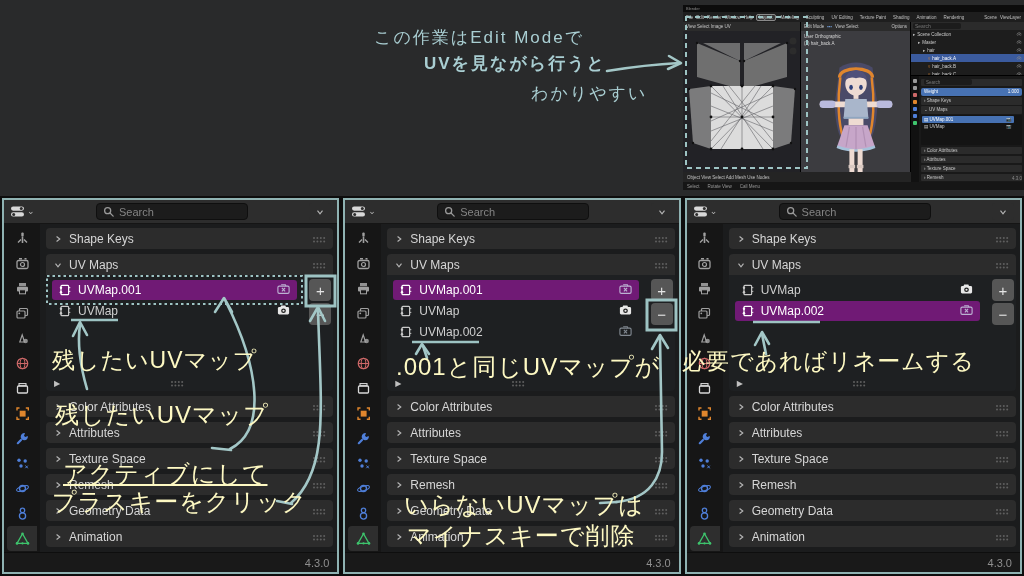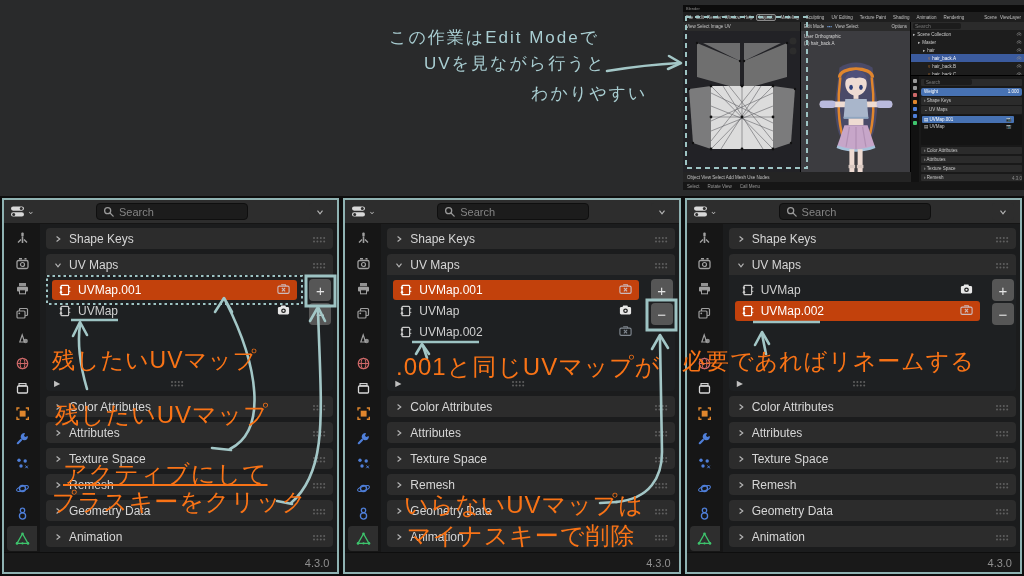"この作業はEdit Modeで" .tn0 { margin-left: 15px -> none }
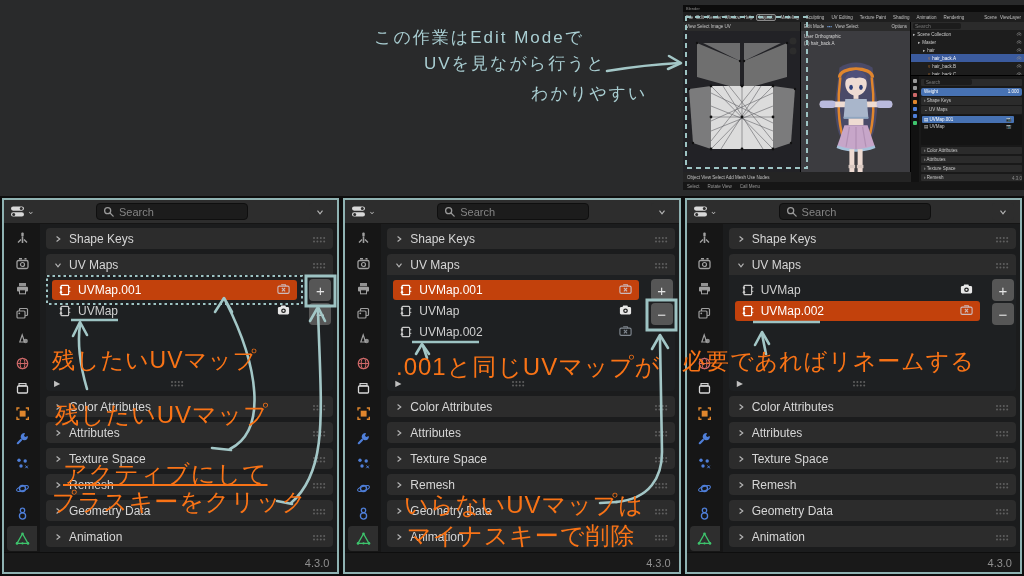"UVを見ながら行うと" .tn1 { font-weight: none -> bold }
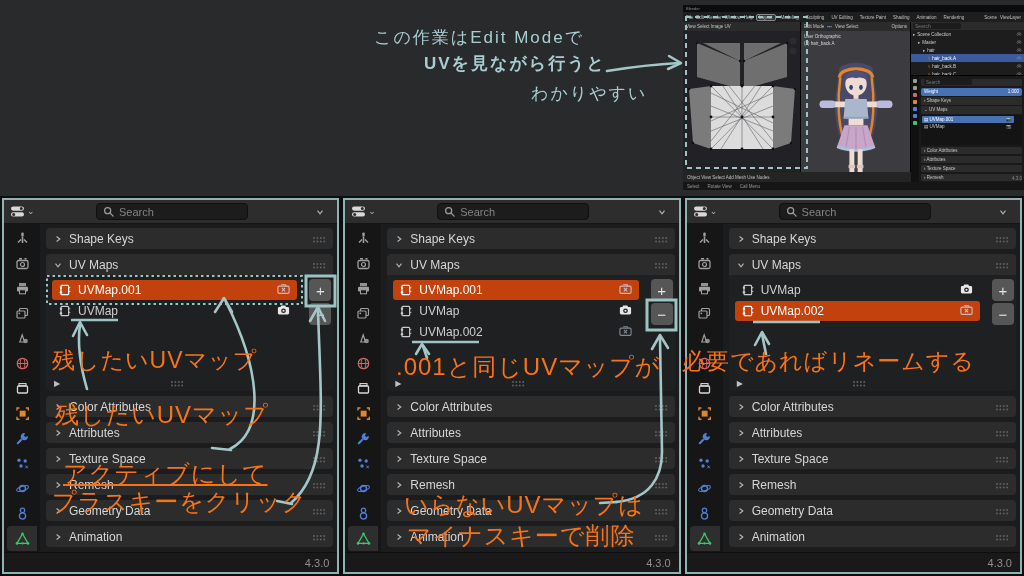"UVMap.001" .uvrow.sel { background: #c2410c -> #701a75 }
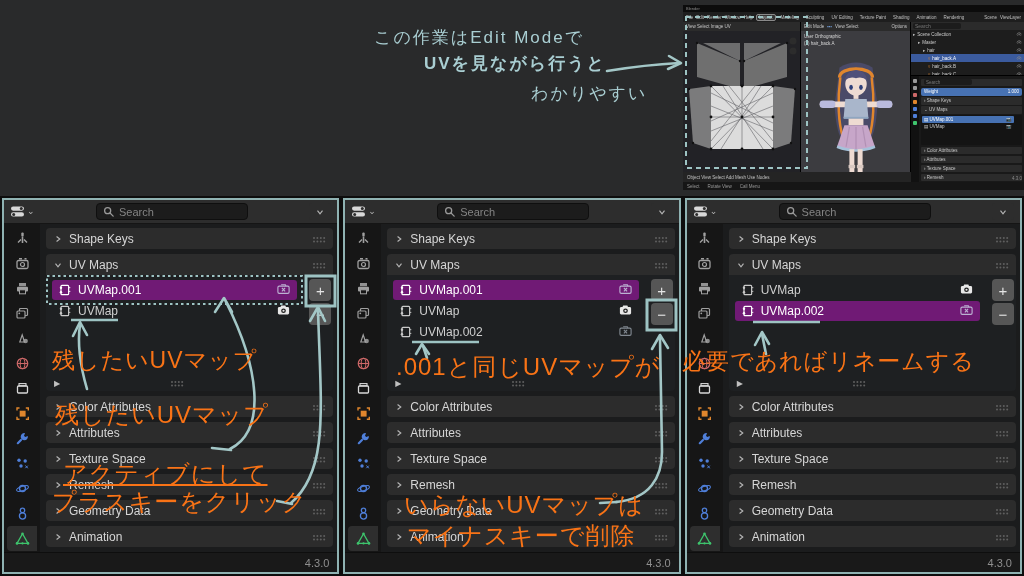"残したいUVマップ" .anote { color: #f97316 -> #fef9c3 }
